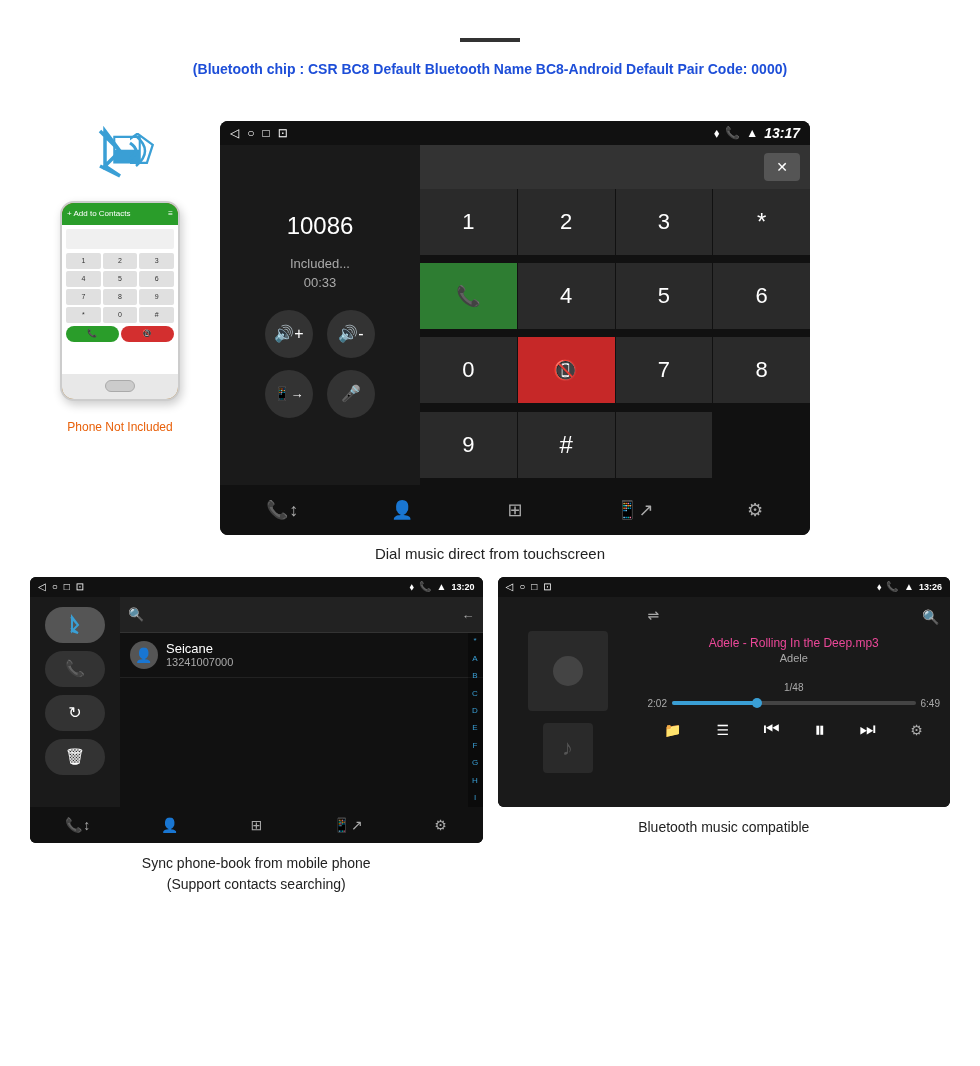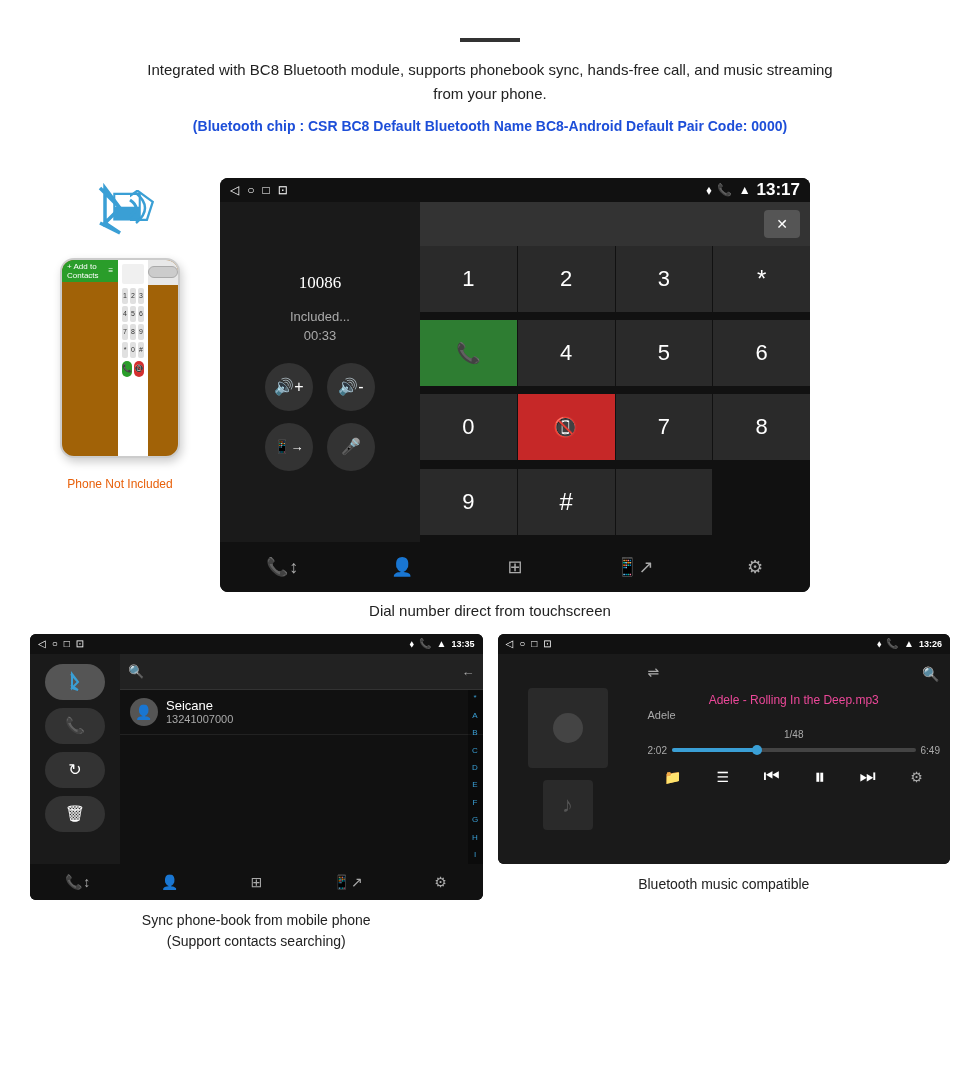"Integrated with BC8 Bluetooth module," div.page-description { html: <div>Integrated with BC8 Bluetooth module, supports phonebook sync, hands-free call, and music streaming from your phone.</div> -> none }
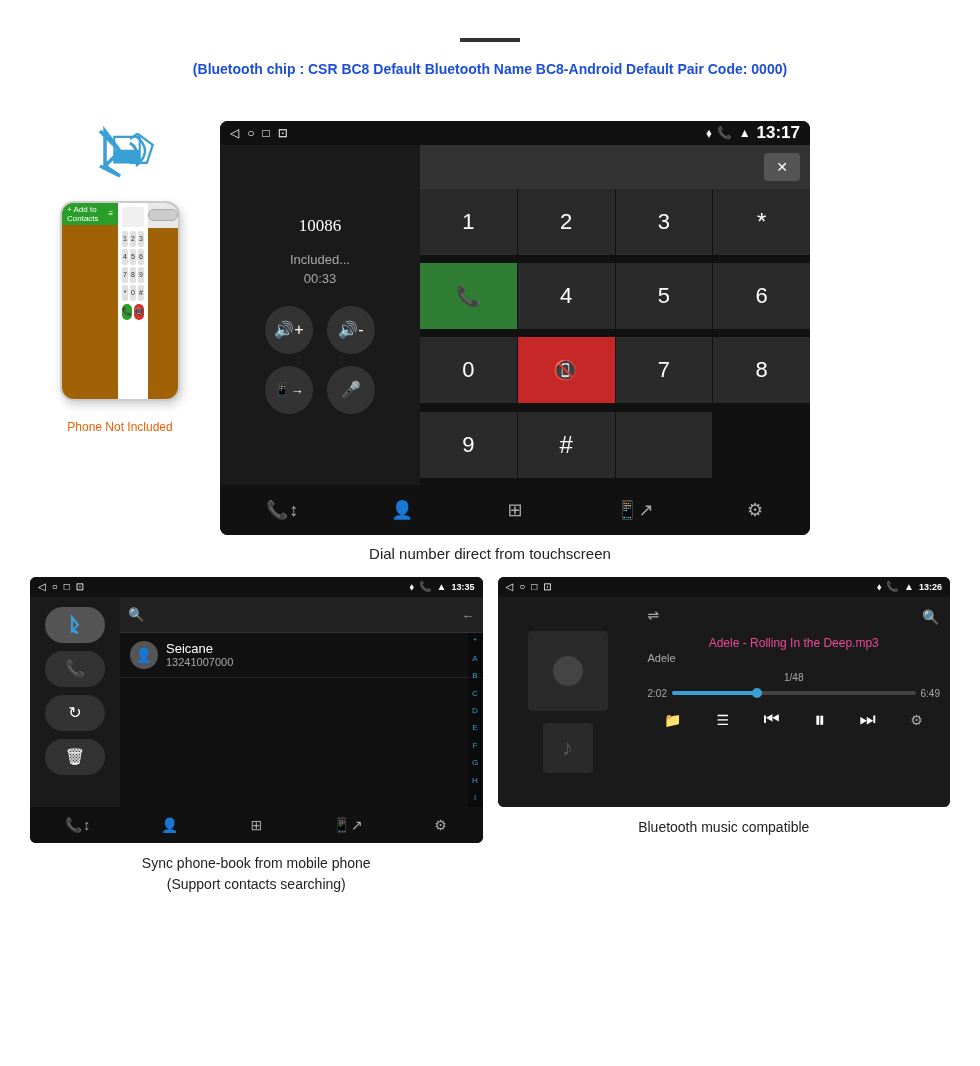"13:17" .status-time { font-size: 17px -> 14px; font-style: none -> italic }
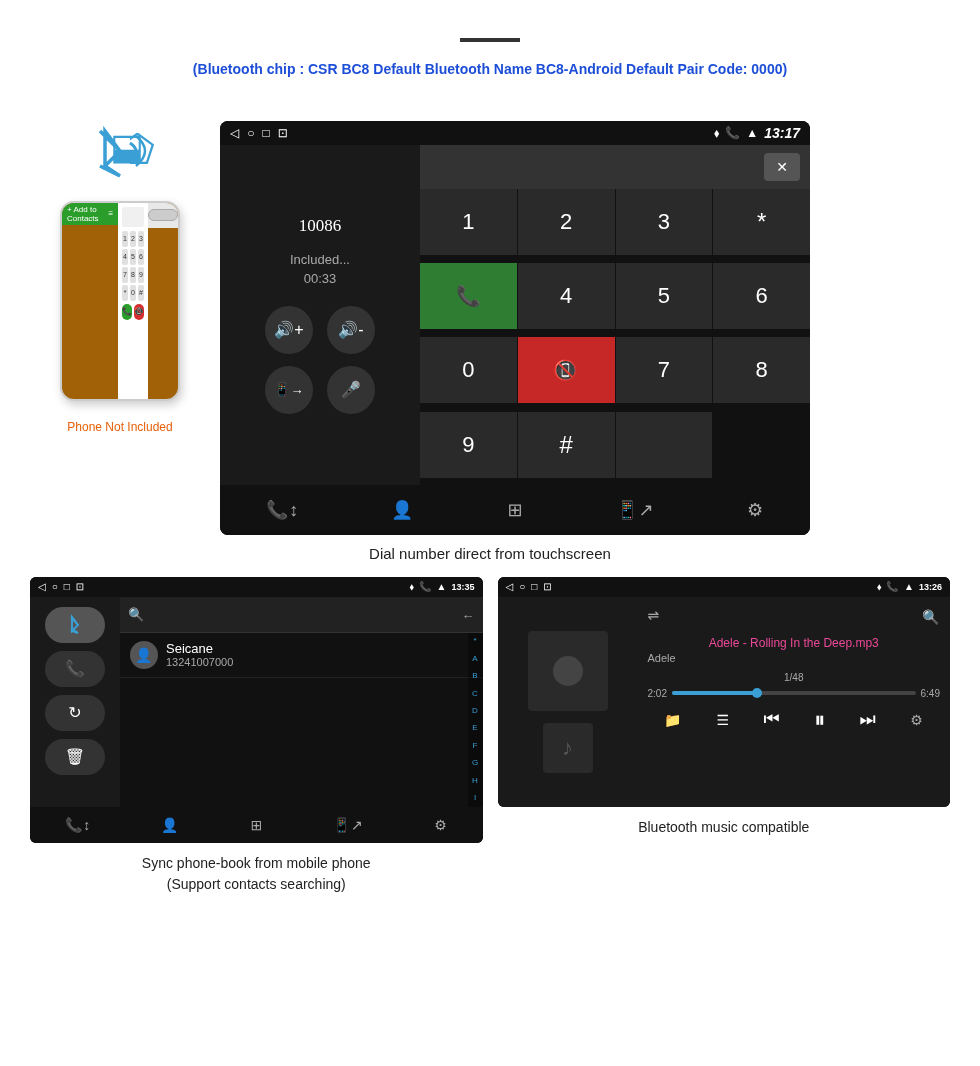"+ Add to Contacts" .phone-img { flex-direction: none -> column }
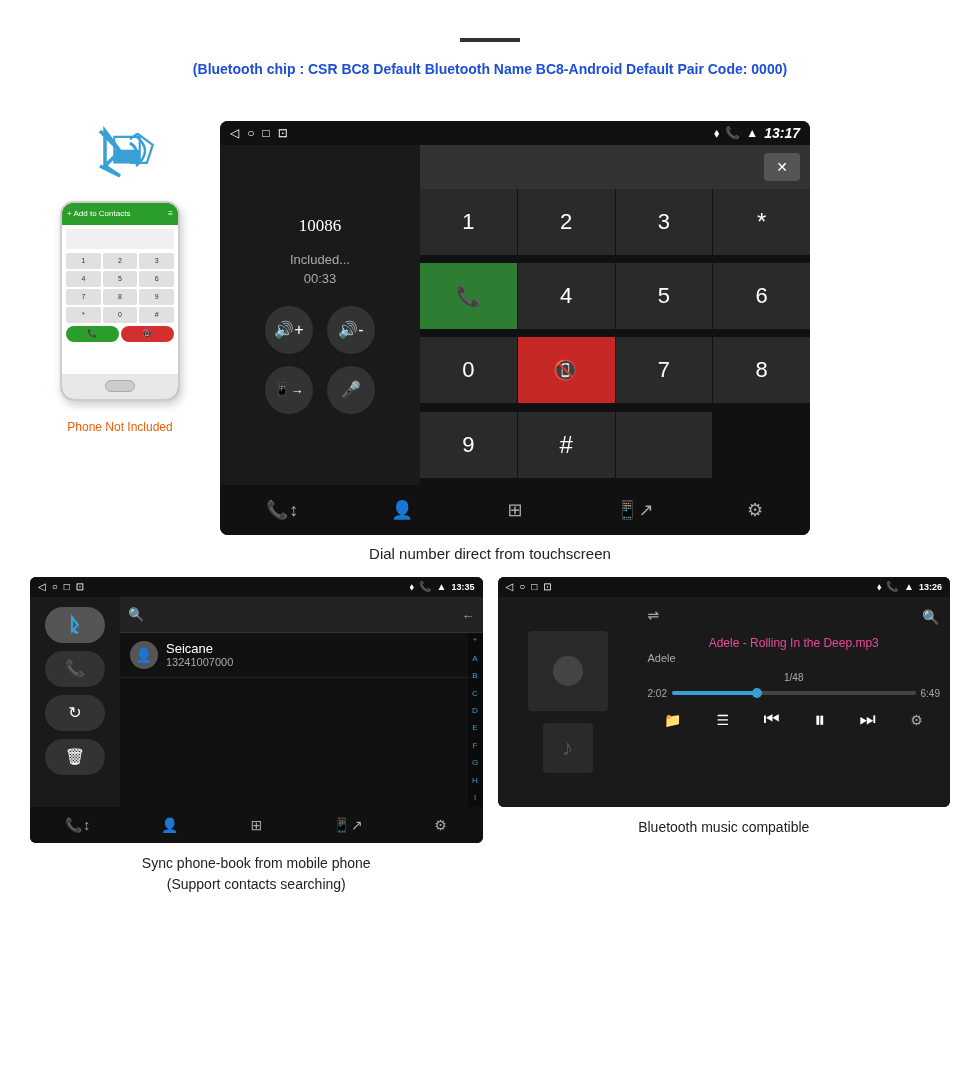"10086" .dial-number { font-family: Liberation Serif, serif -> none; font-size: 17px -> 24px }
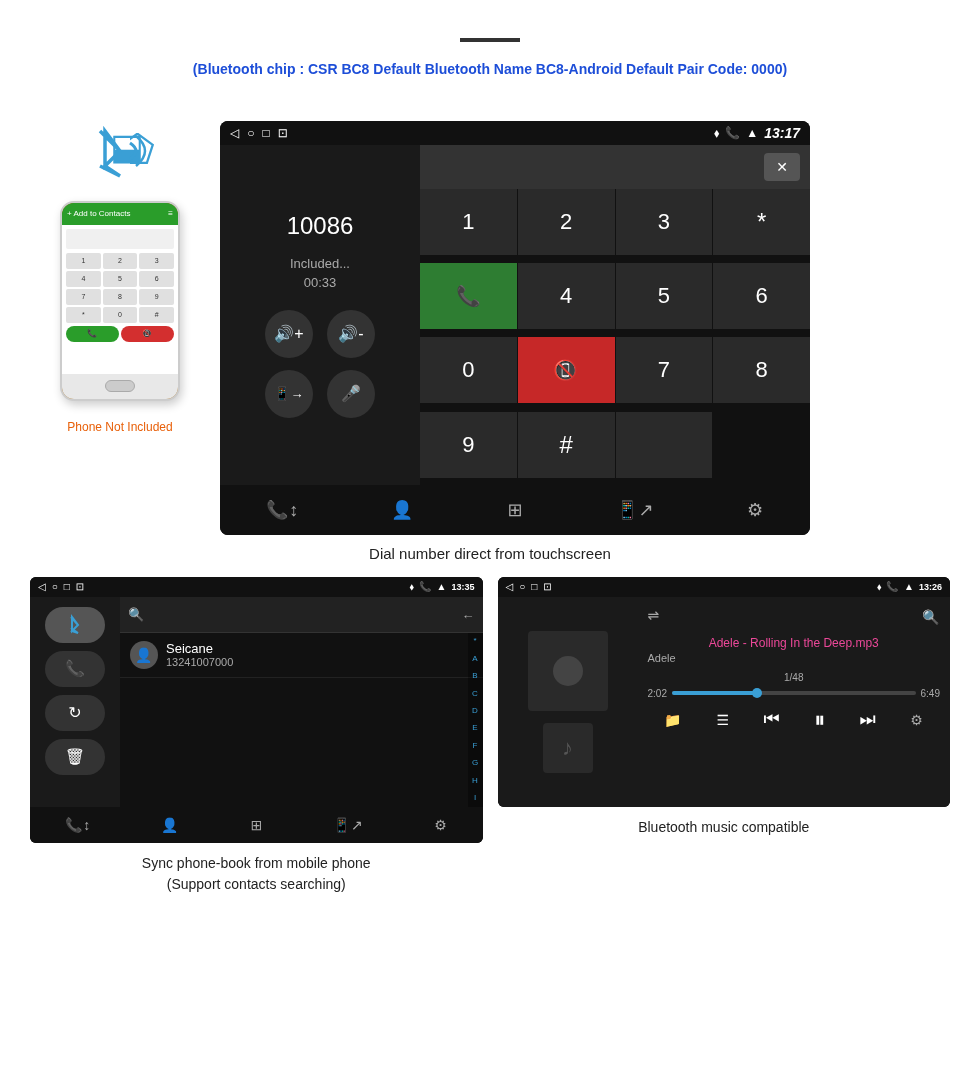"Dial number direct from touchscreen" div.caption-center { text: number -> music }
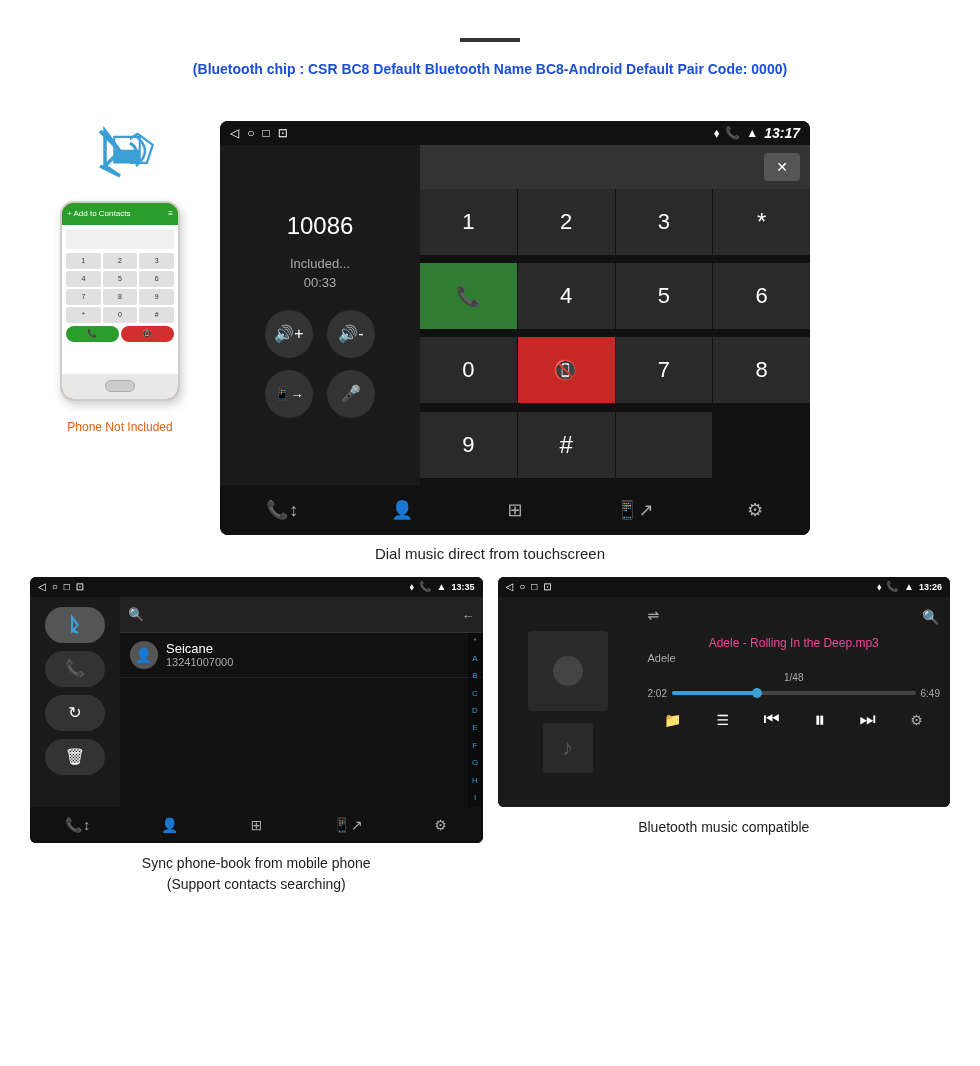"13:35" span.mini-status-time { text: 13:35 -> 13:20 }
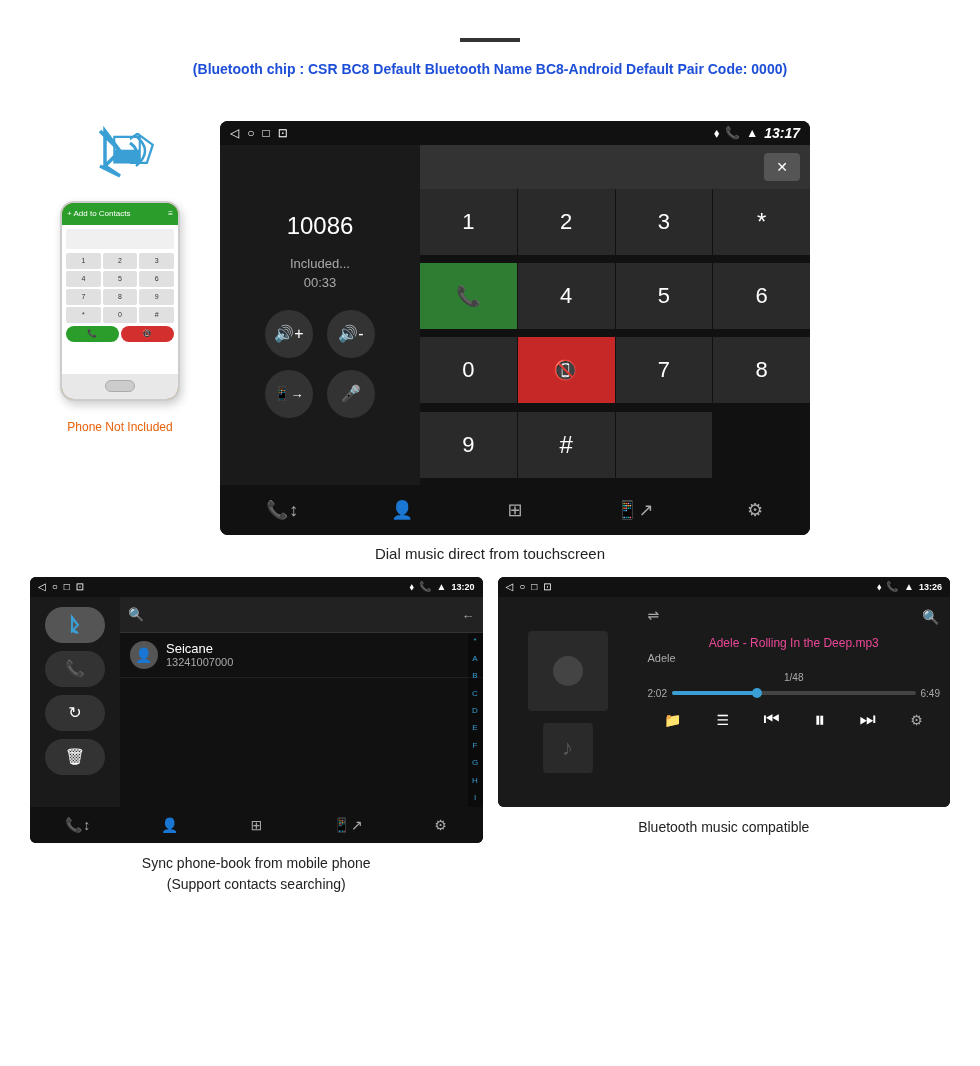"Adele" .song-artist { margin-bottom: 8px -> 18px; text-align: none -> center }
